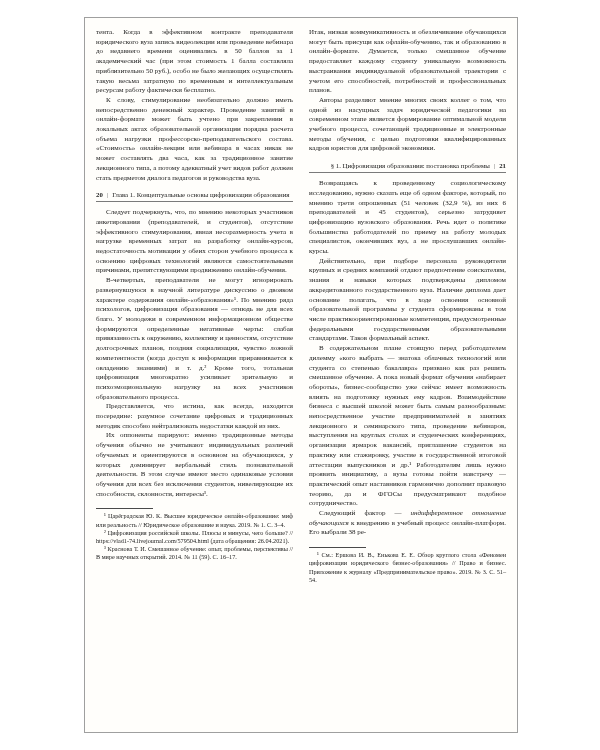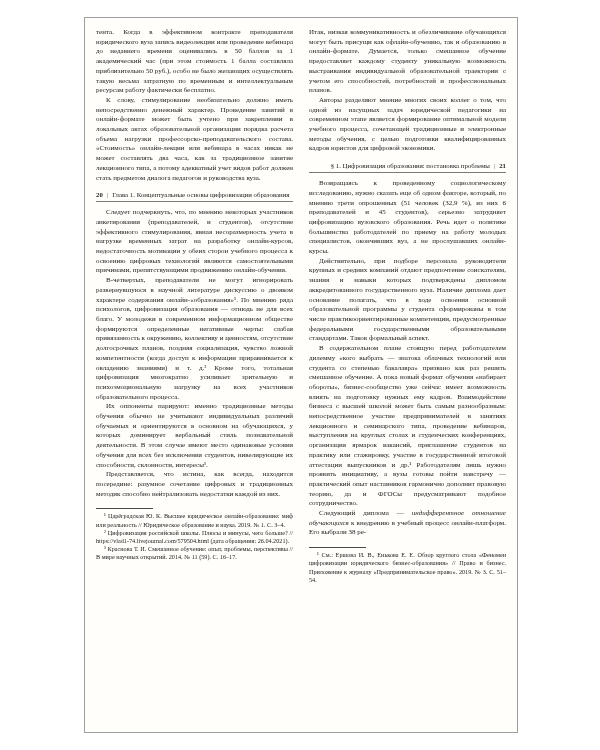"Их оппоненты парируют: именно" p { order: before "Представляется, что истина, как всегда," -> after "Представляется, что истина, как всегда," }
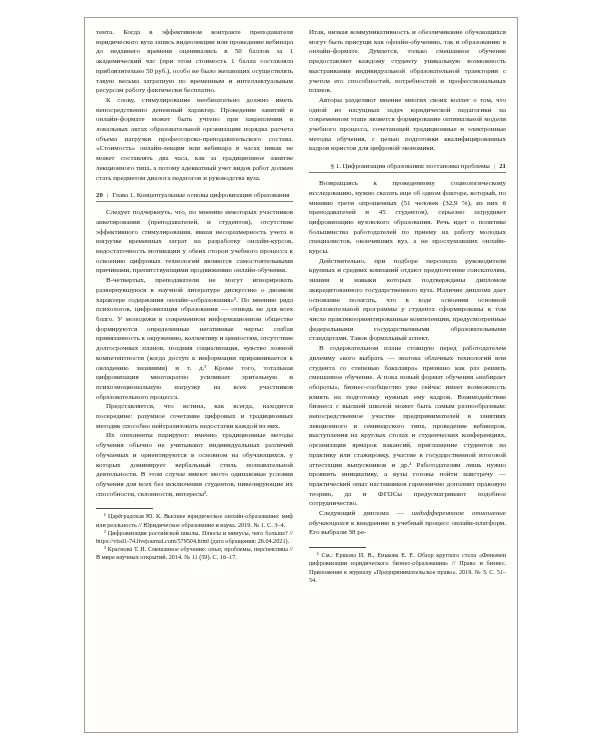"Следующий диплома —" span { text: диплома -> фактор }
